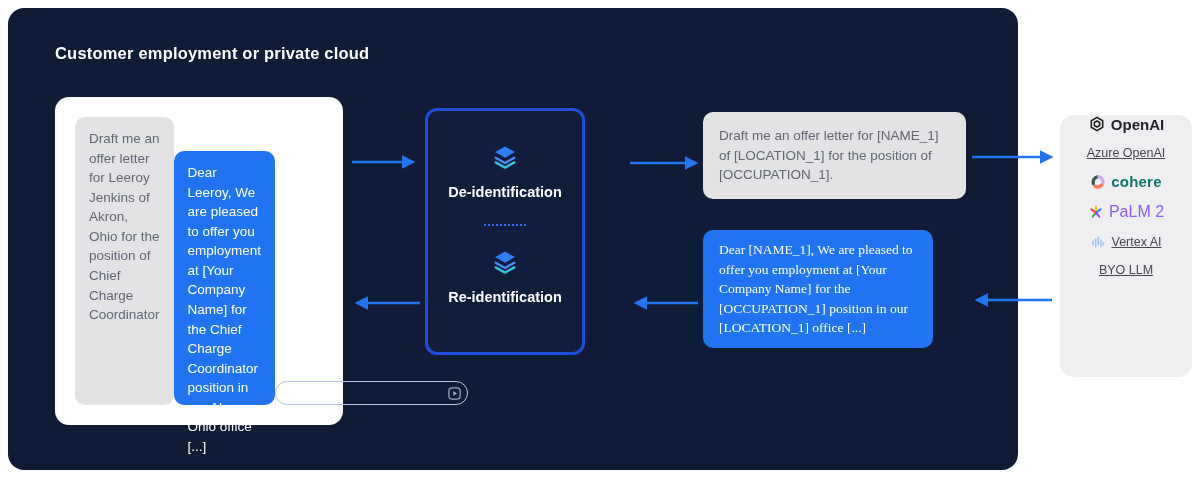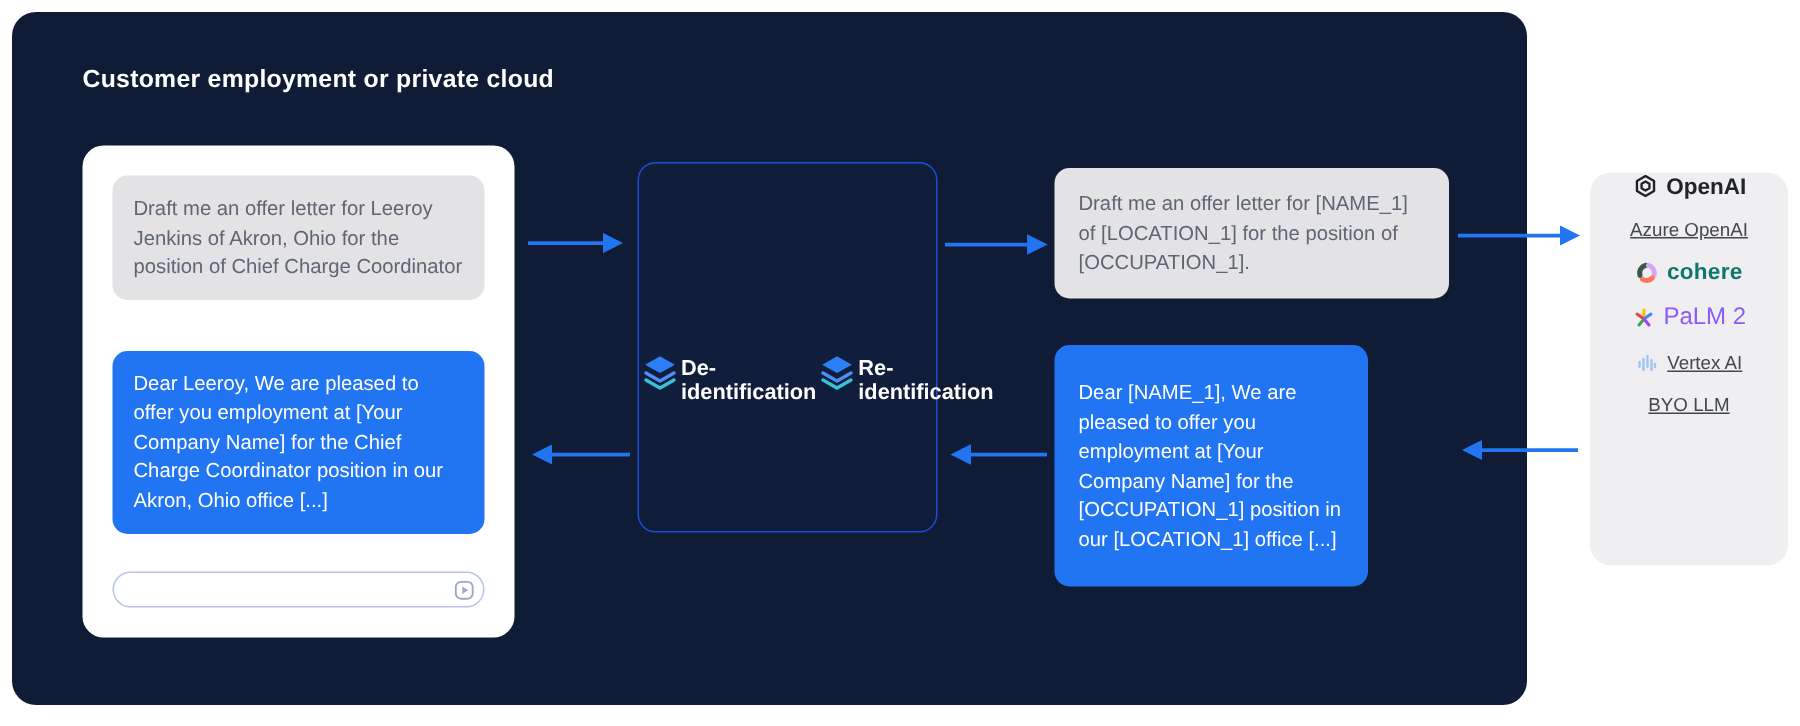"Draft me an offer letter for Leeroy" .chat-card { flex-direction: column -> row }
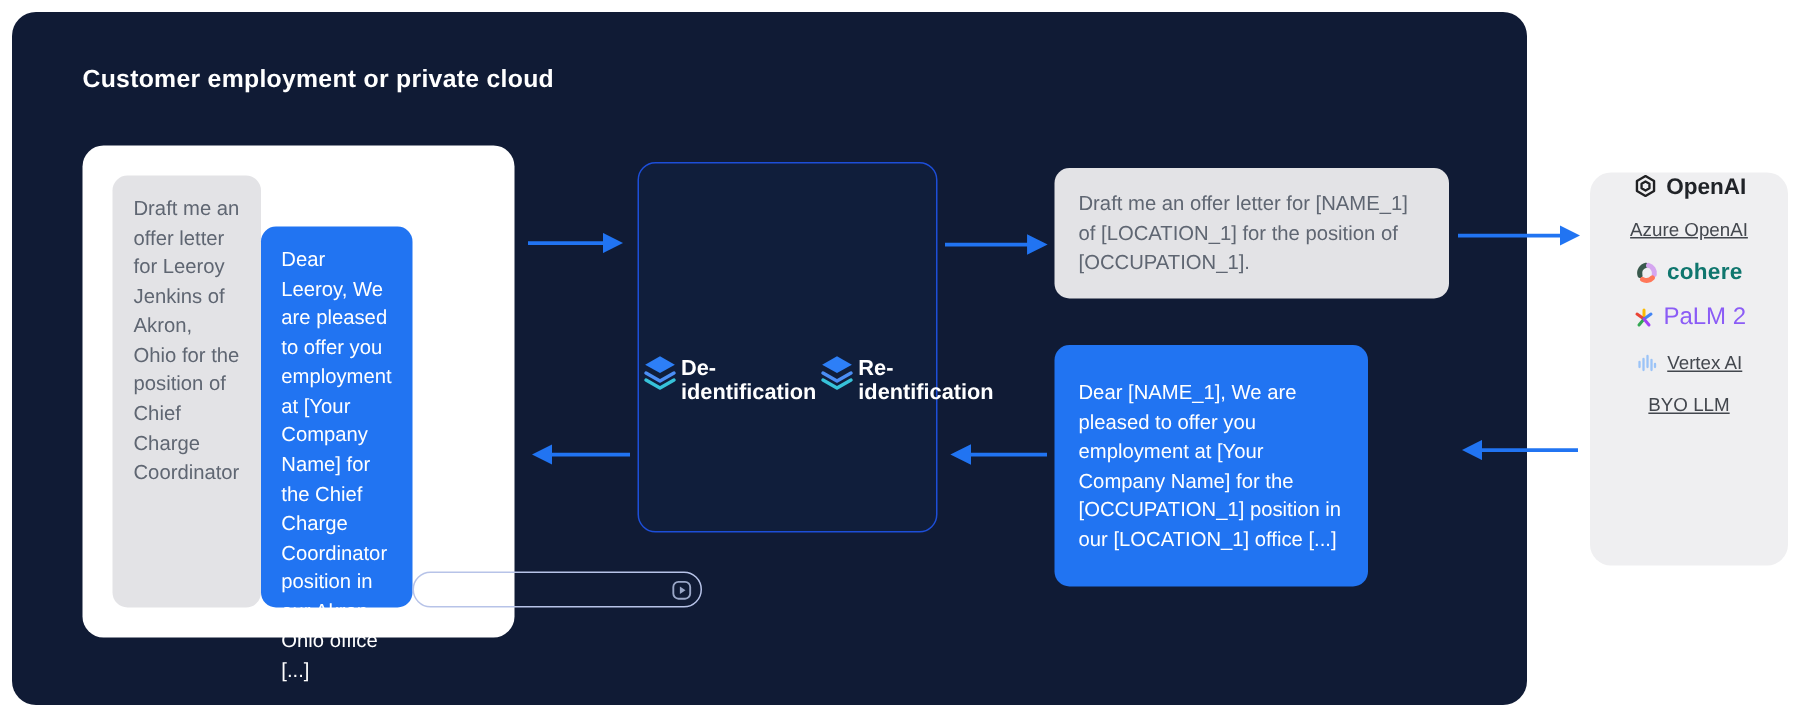"De-identification" .deid-box { border: 1px solid #1d4ed8 -> 3px solid #1d4ed8; flex-direction: row -> column; width: 200px -> 160px }
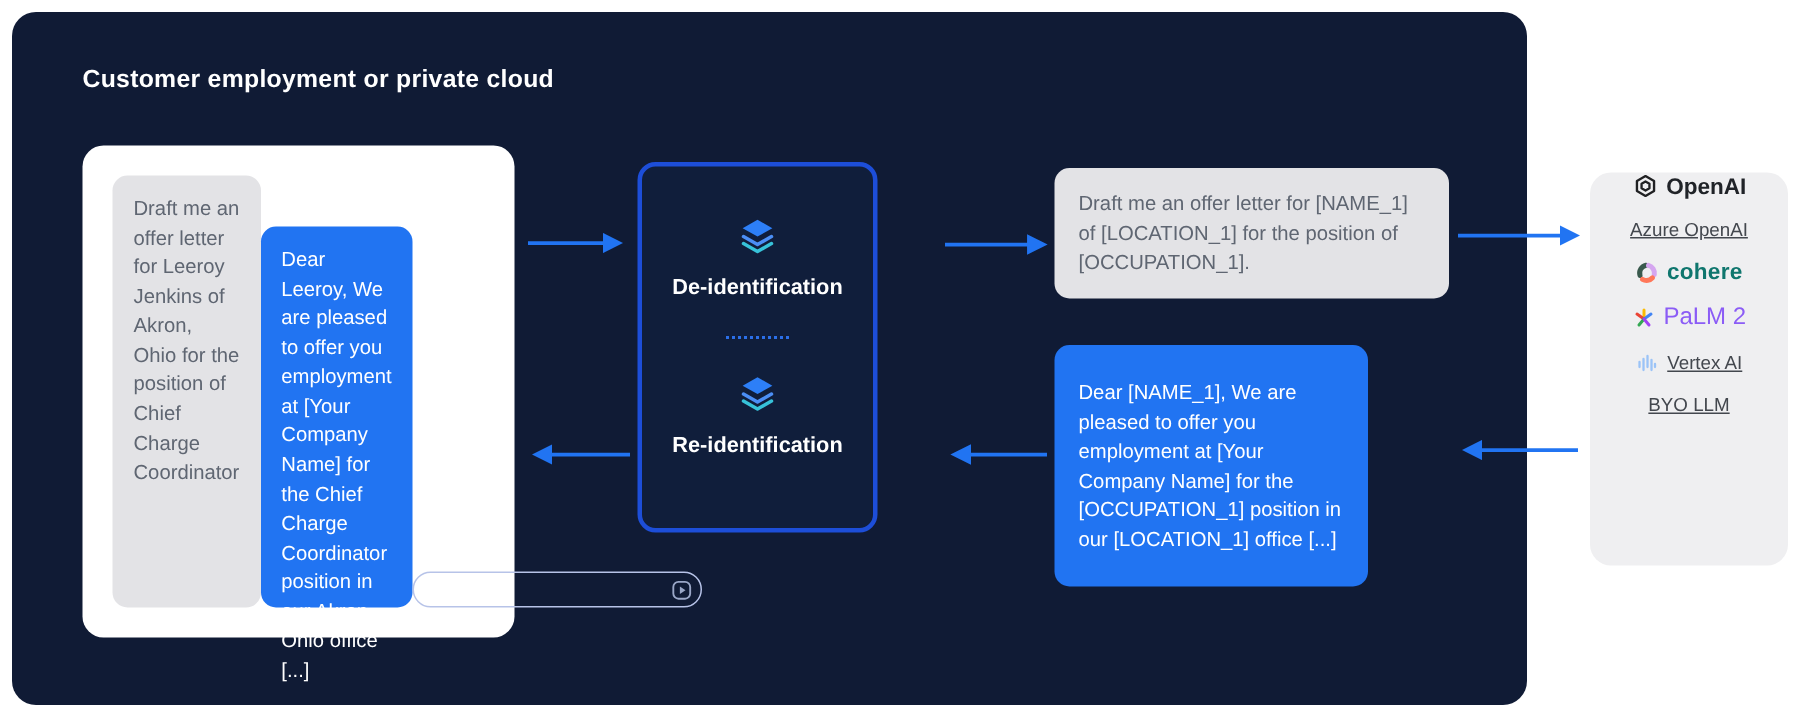"Dear [NAME_1], We are pleased" .redacted-assistant { font-family: none -> Liberation Serif, serif; padding: 22px 16px -> 10px 16px; width: 209px -> 230px }
